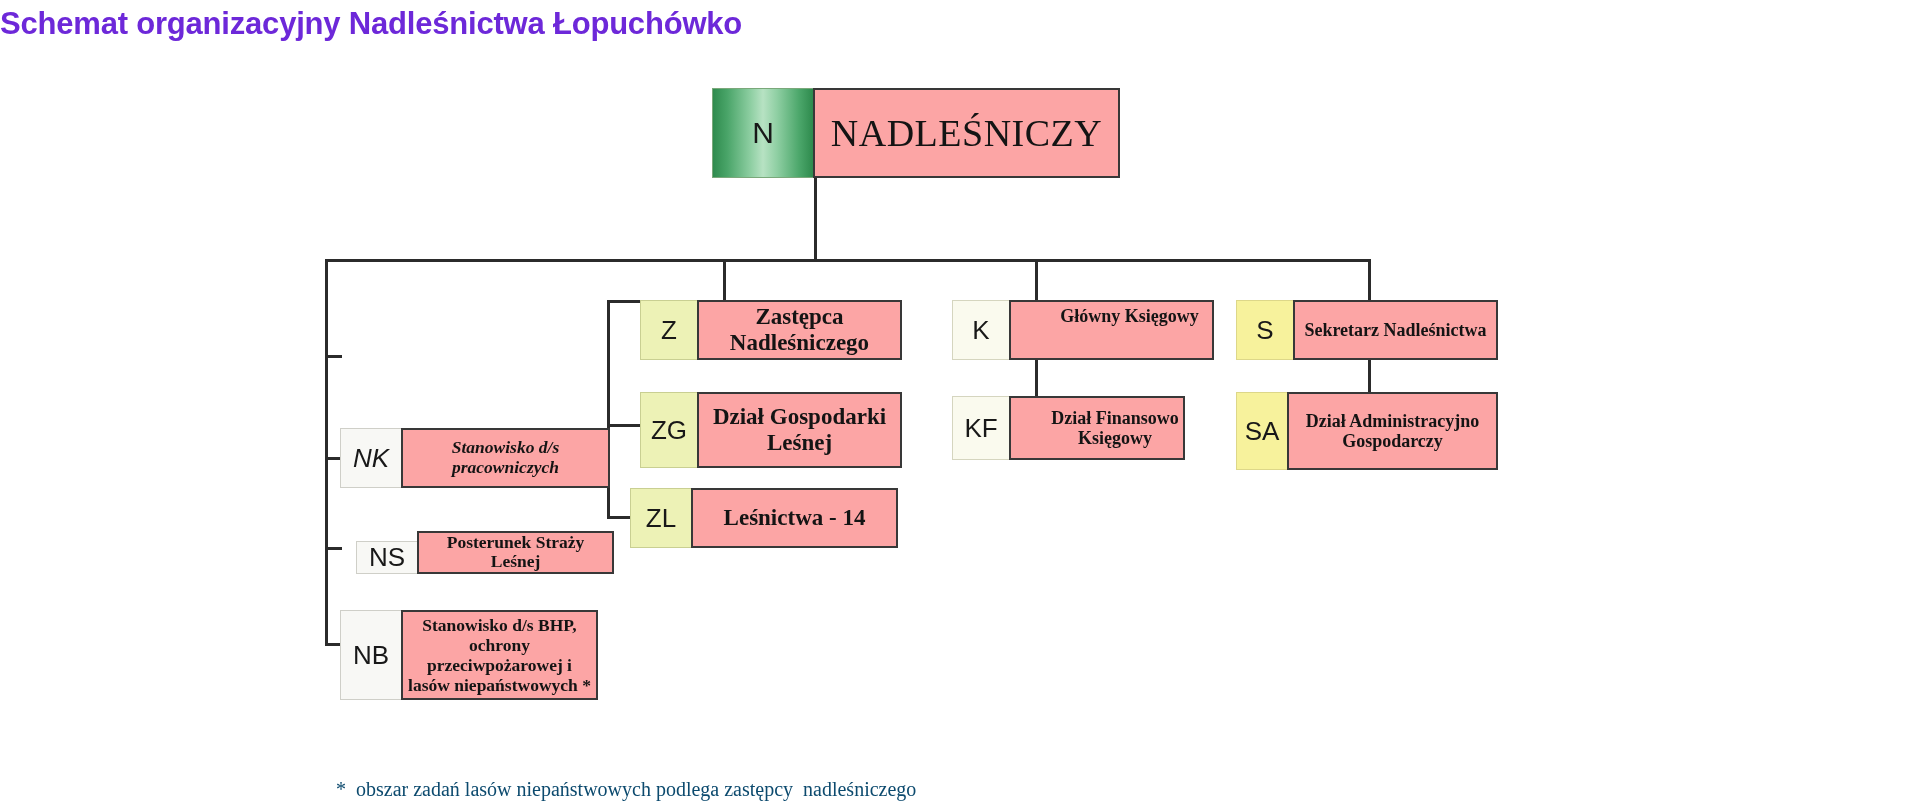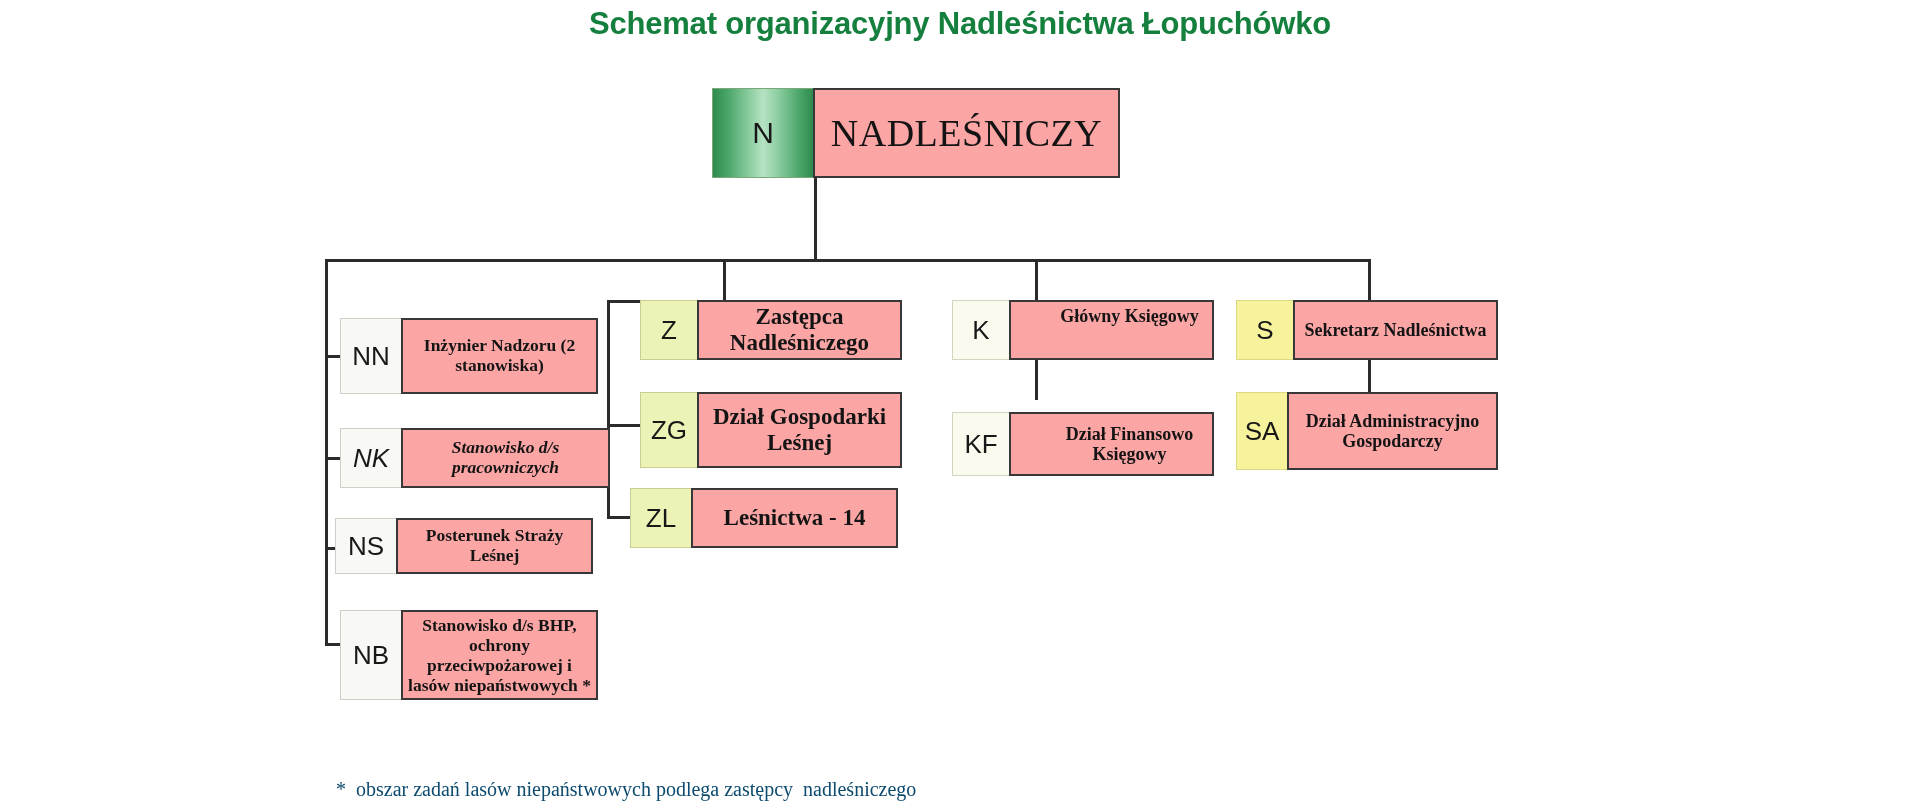"Schemat organizacyjny Nadleśnictwa" .chart-title { color: #15803d -> #6d28d9; text-align: center -> left }
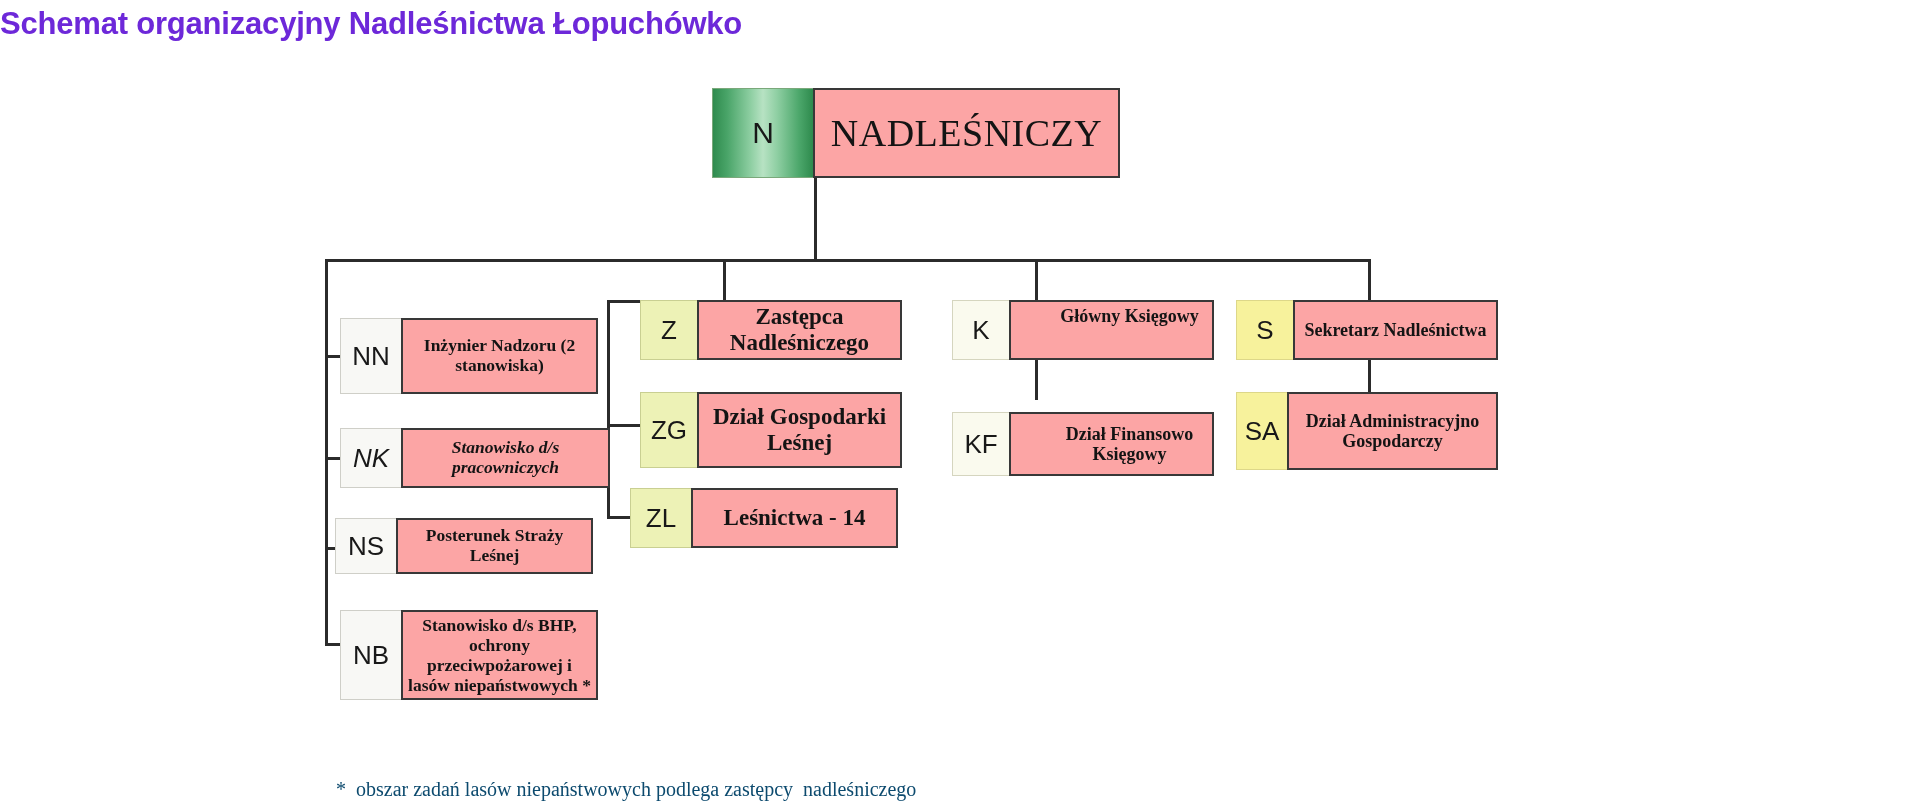"NN" div.node { html: <div> <div>NN</div> <div>Inżynier Nadzoru (2 stanowiska)</div> </div> -> none }
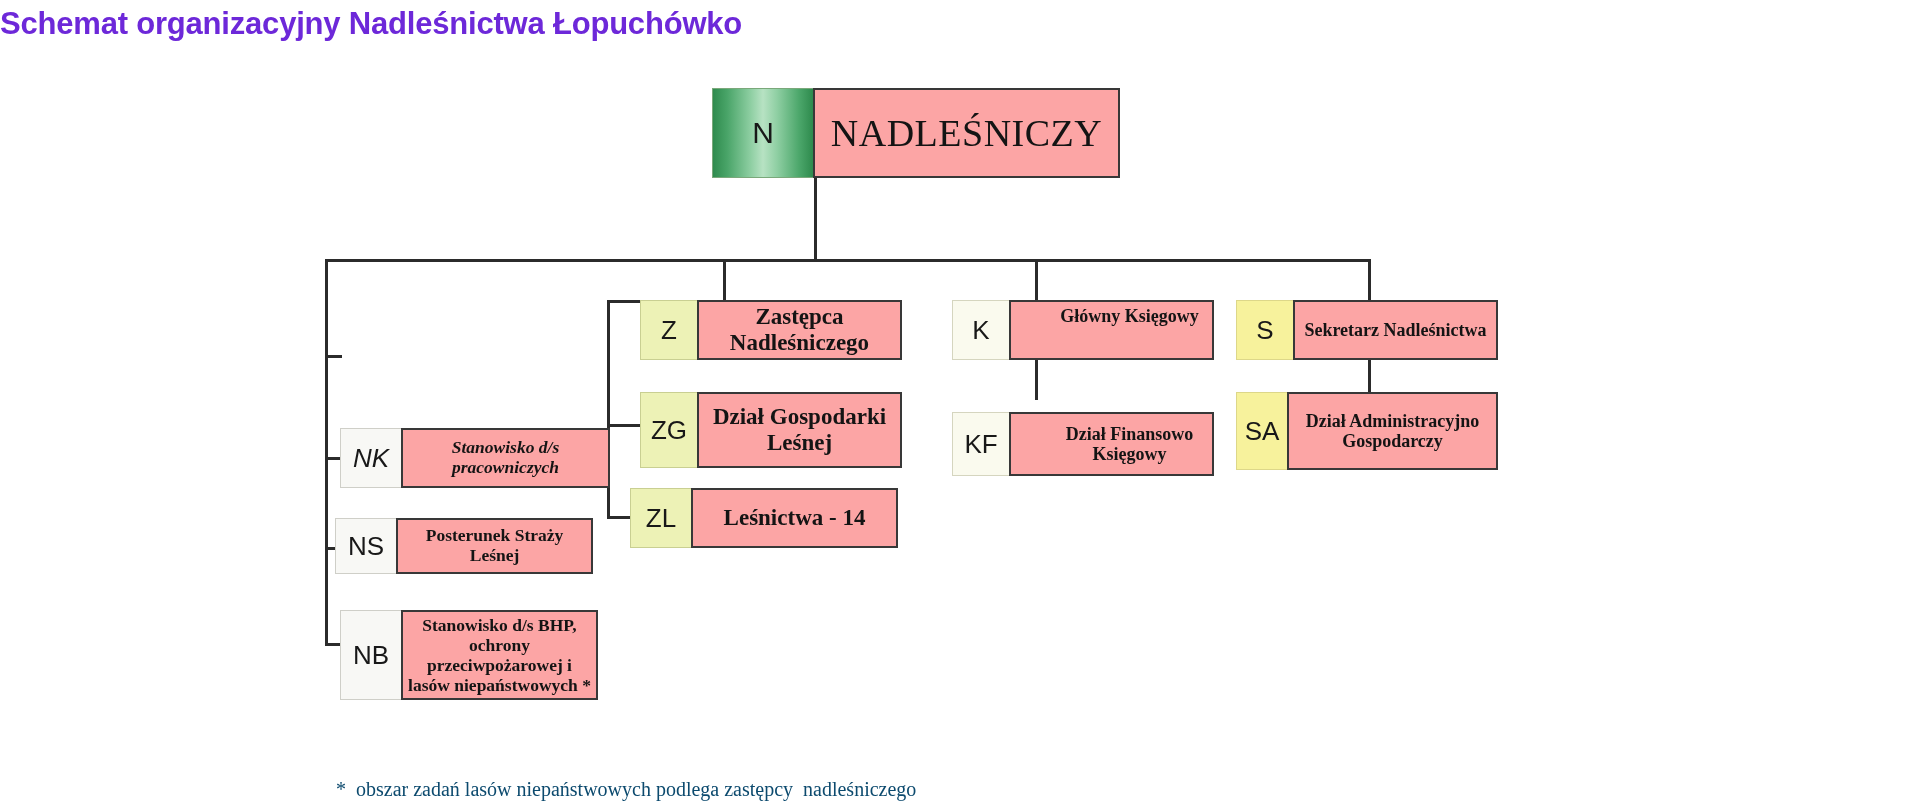"KF" #node-kf { top: 412px -> 396px; width: 262px -> 233px }
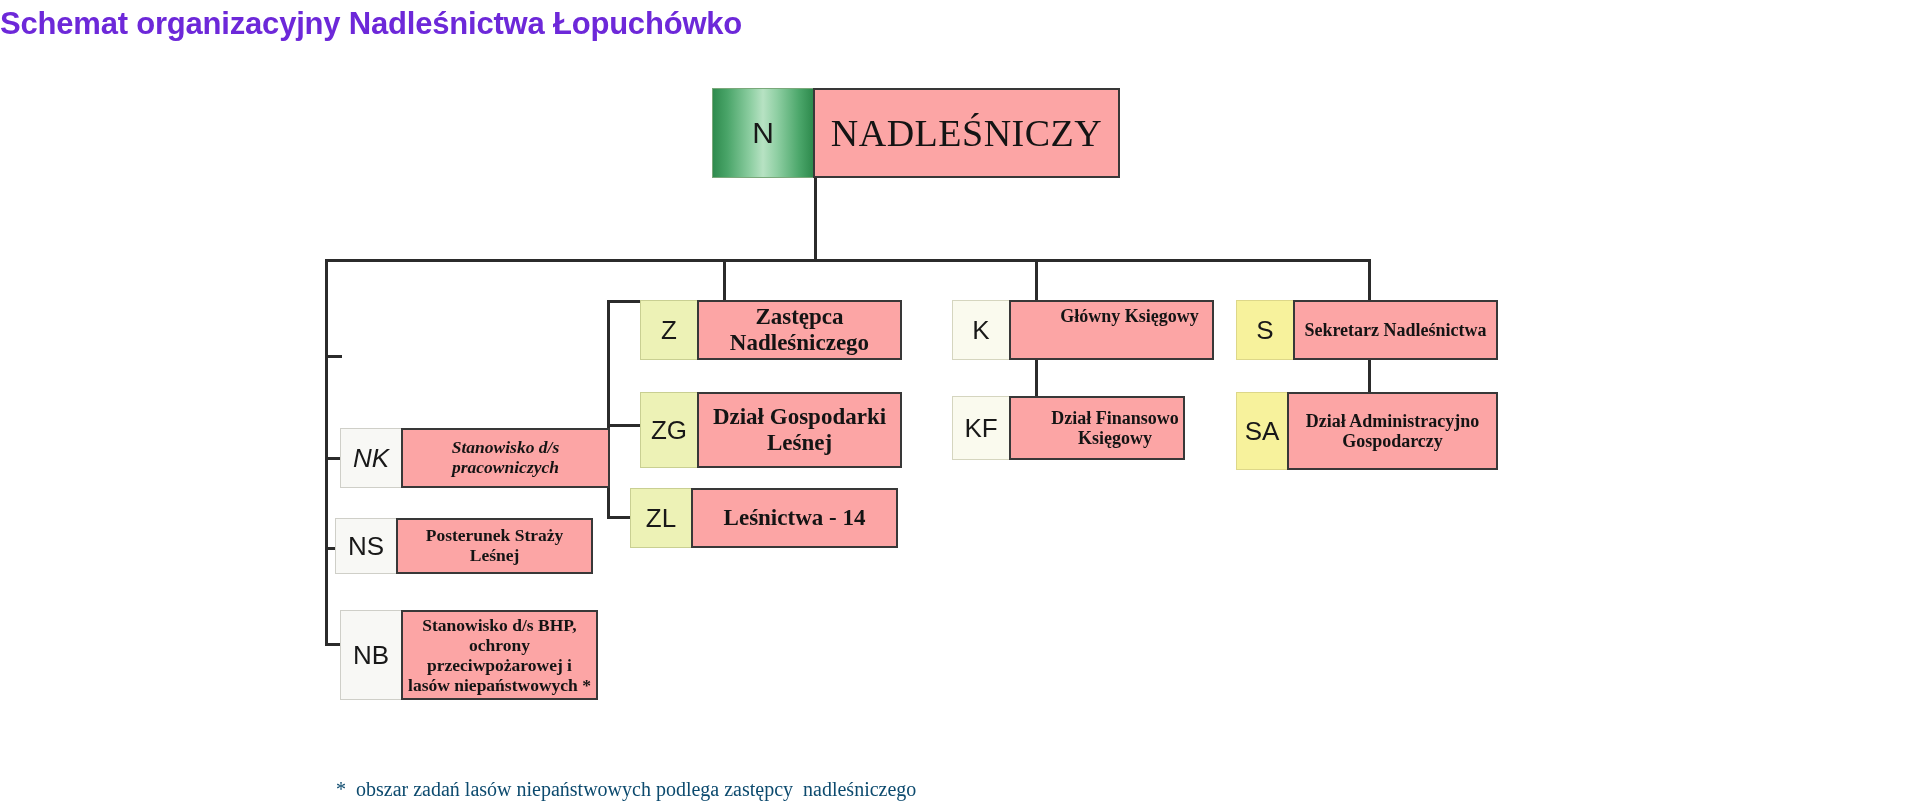"NS" #node-ns { align-items: none -> flex-end; left: 335px -> 356px }
